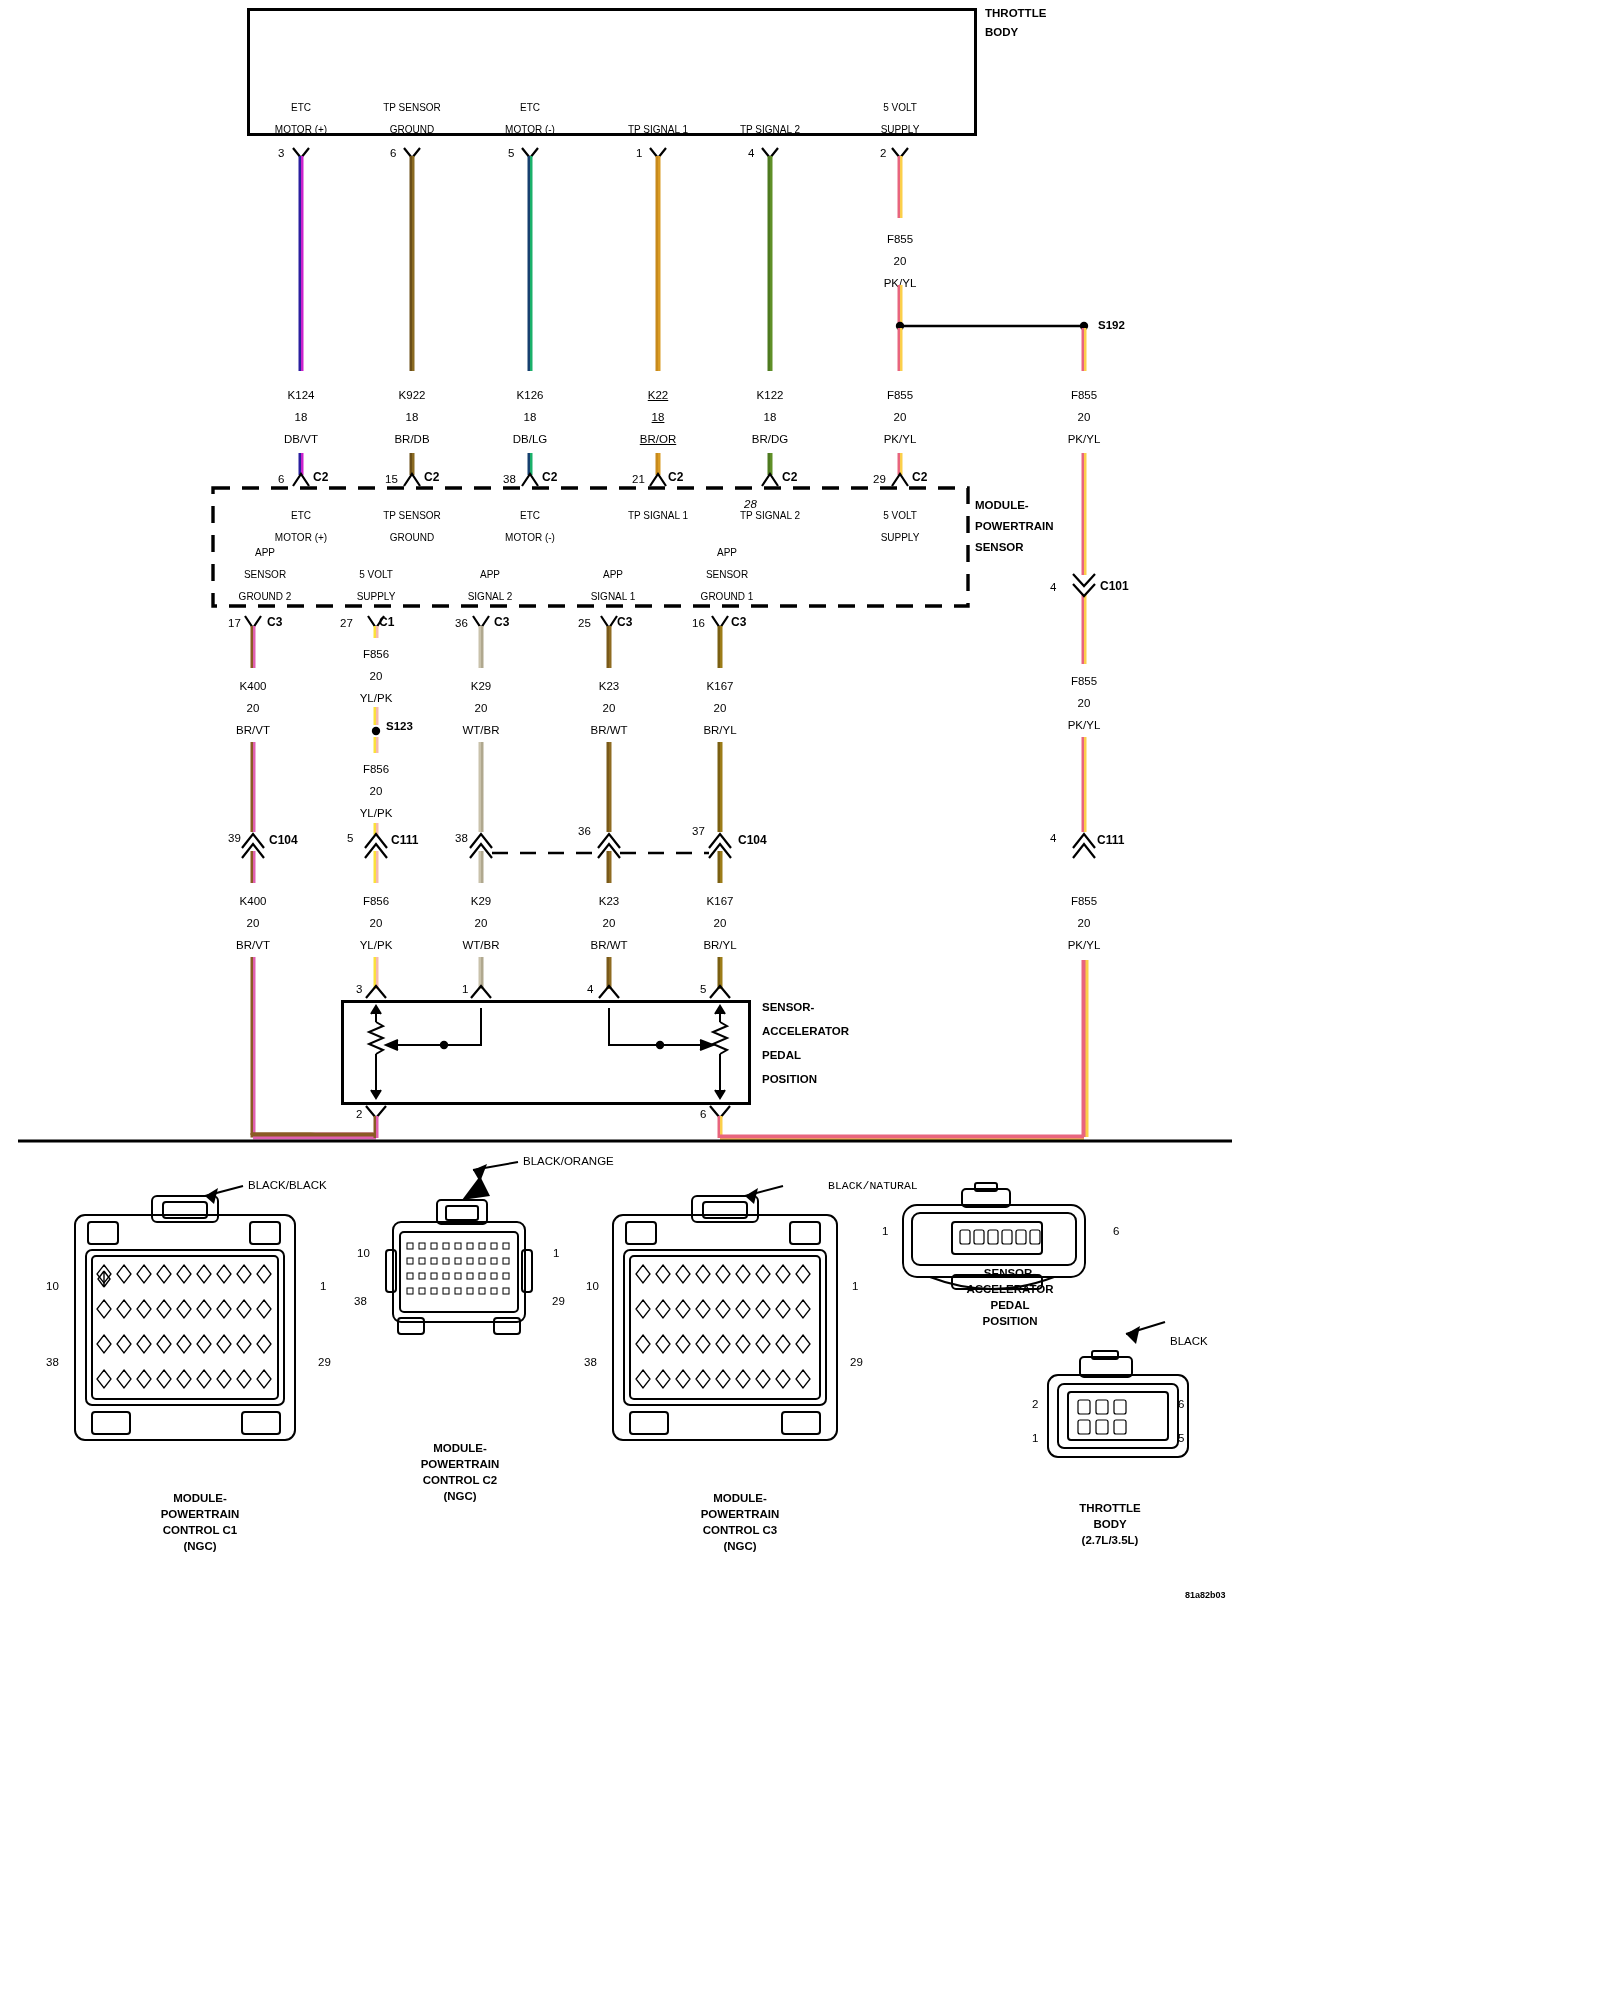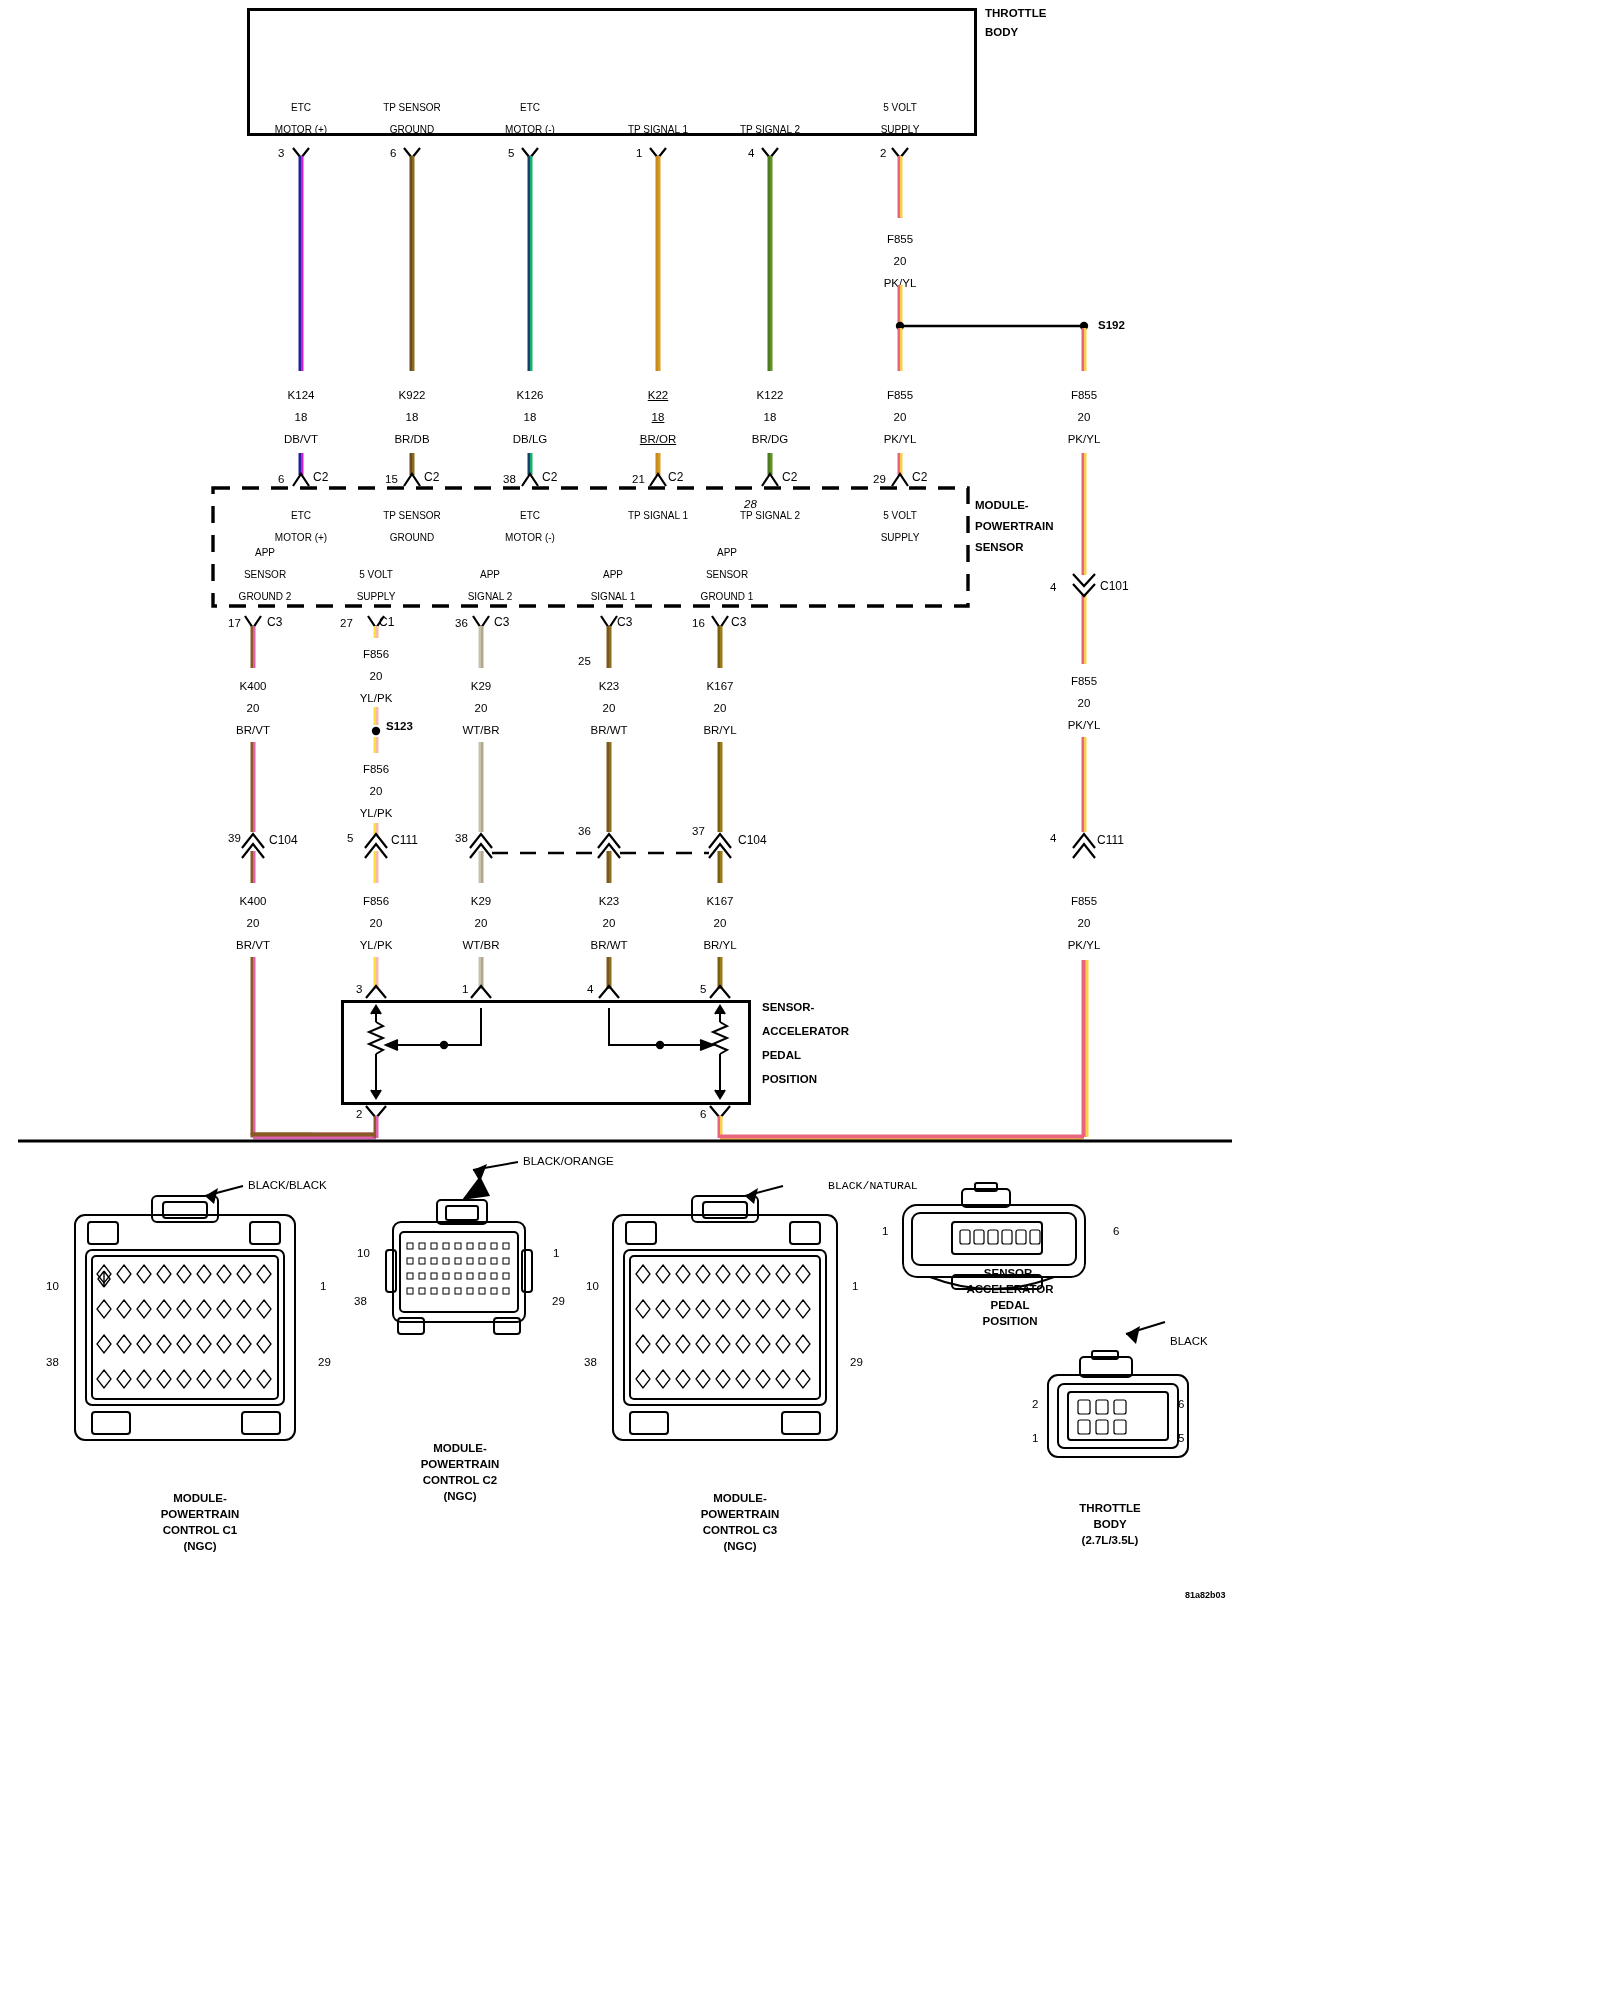"C2" .cid { font-weight: normal -> bold }
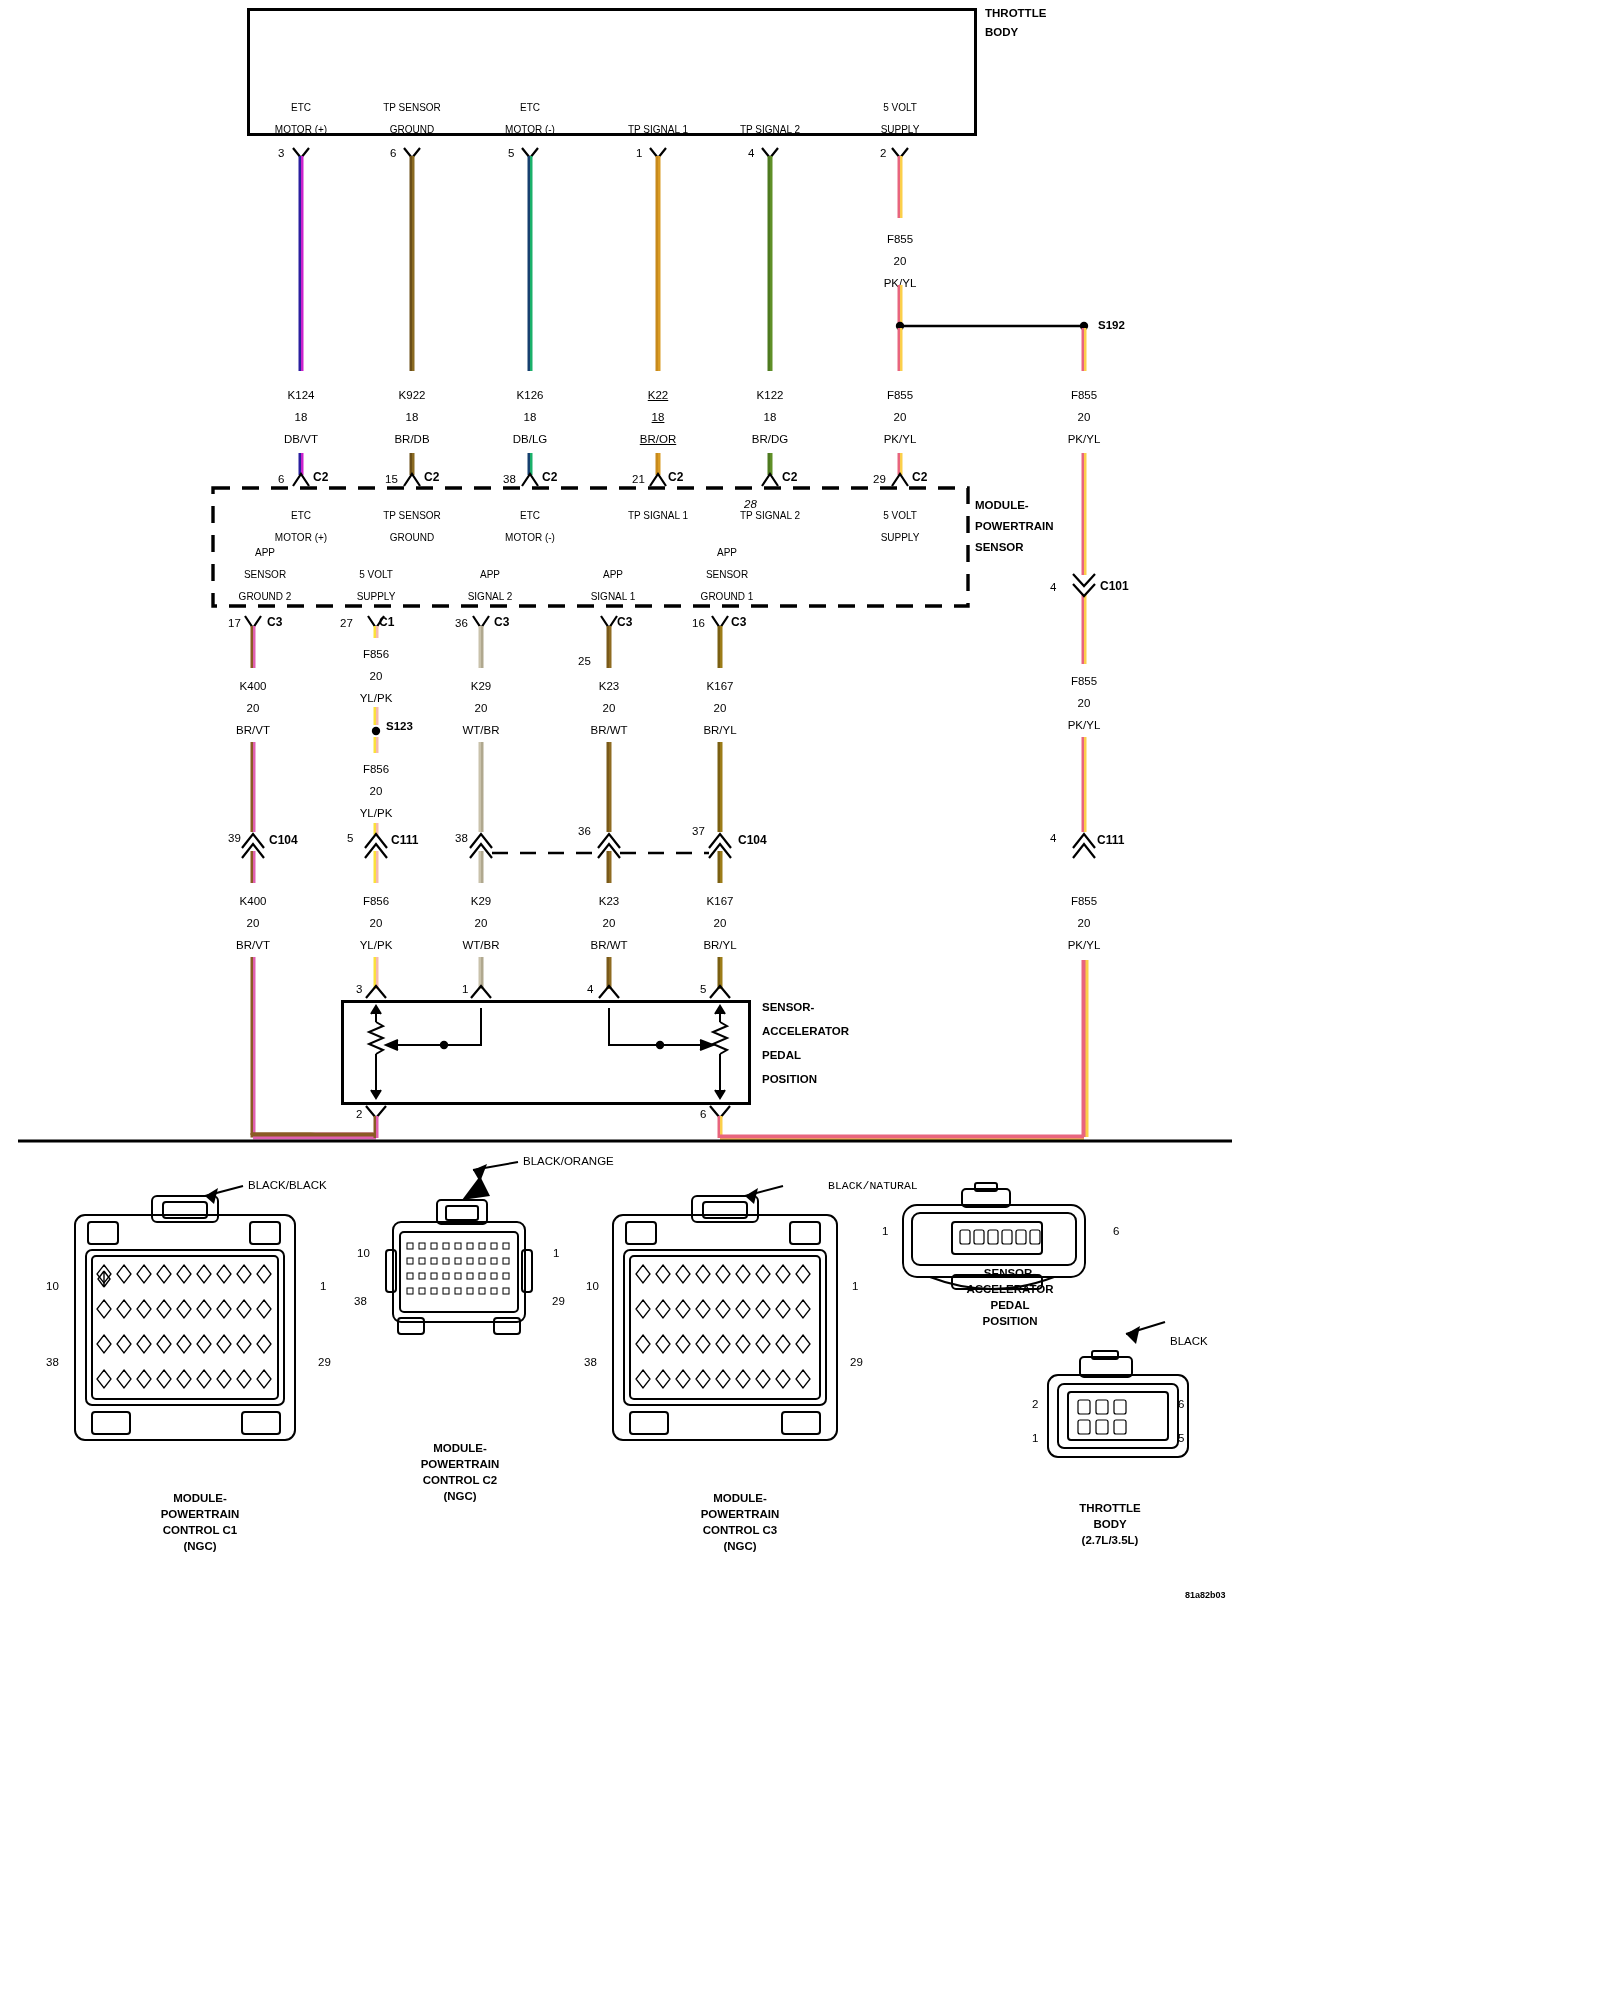"25" div.pin { margin-top: 38px -> none }
